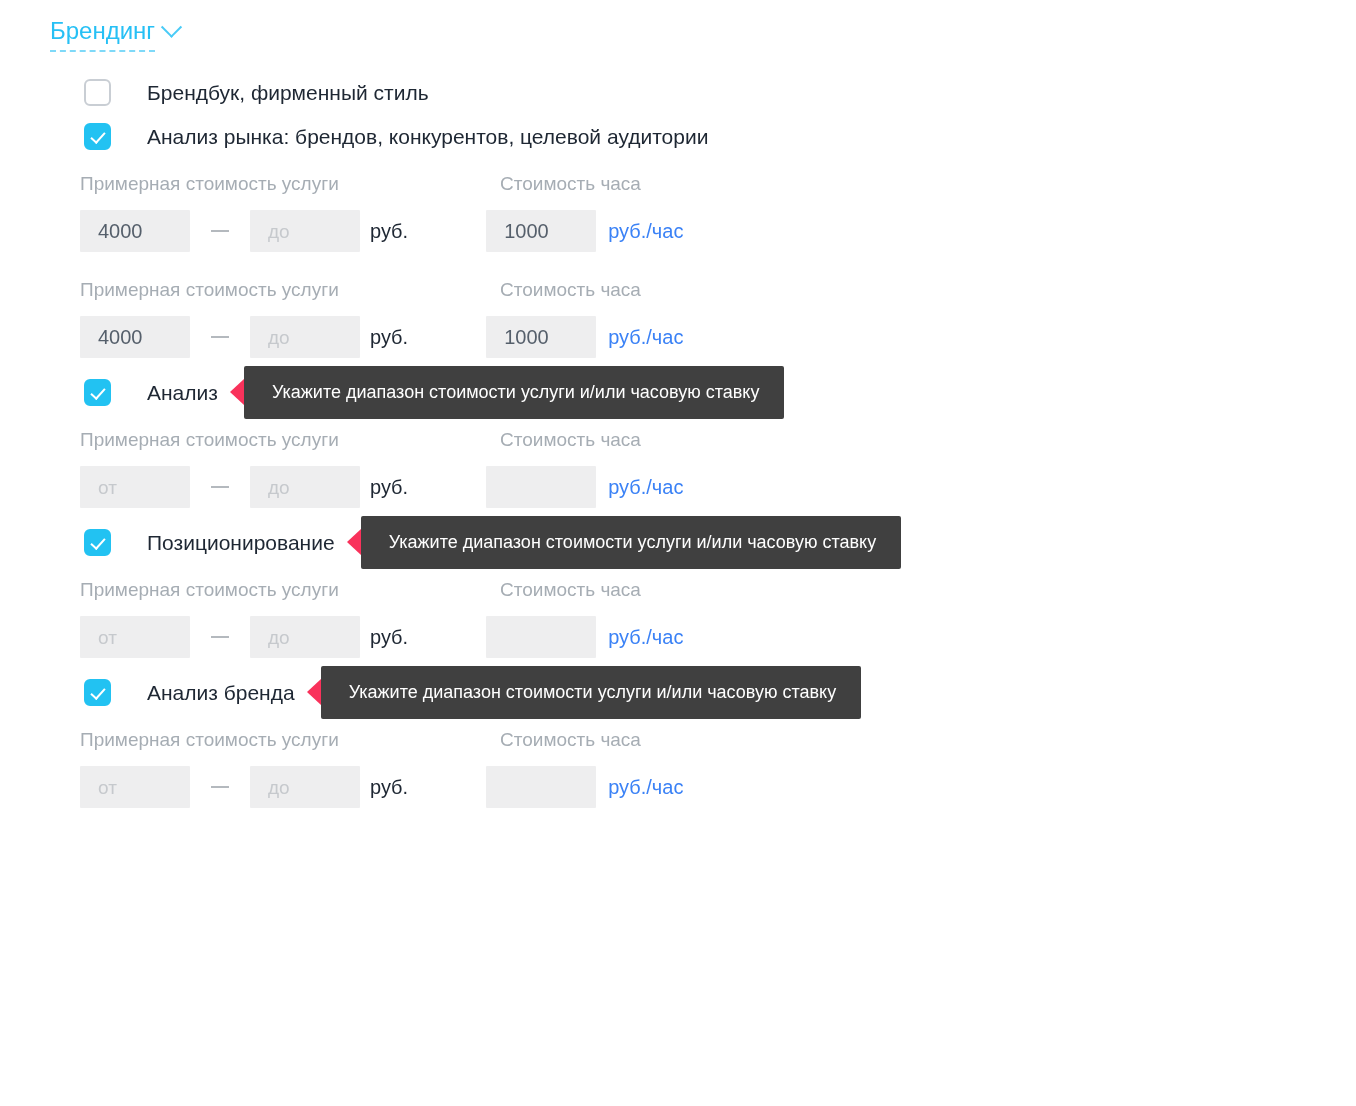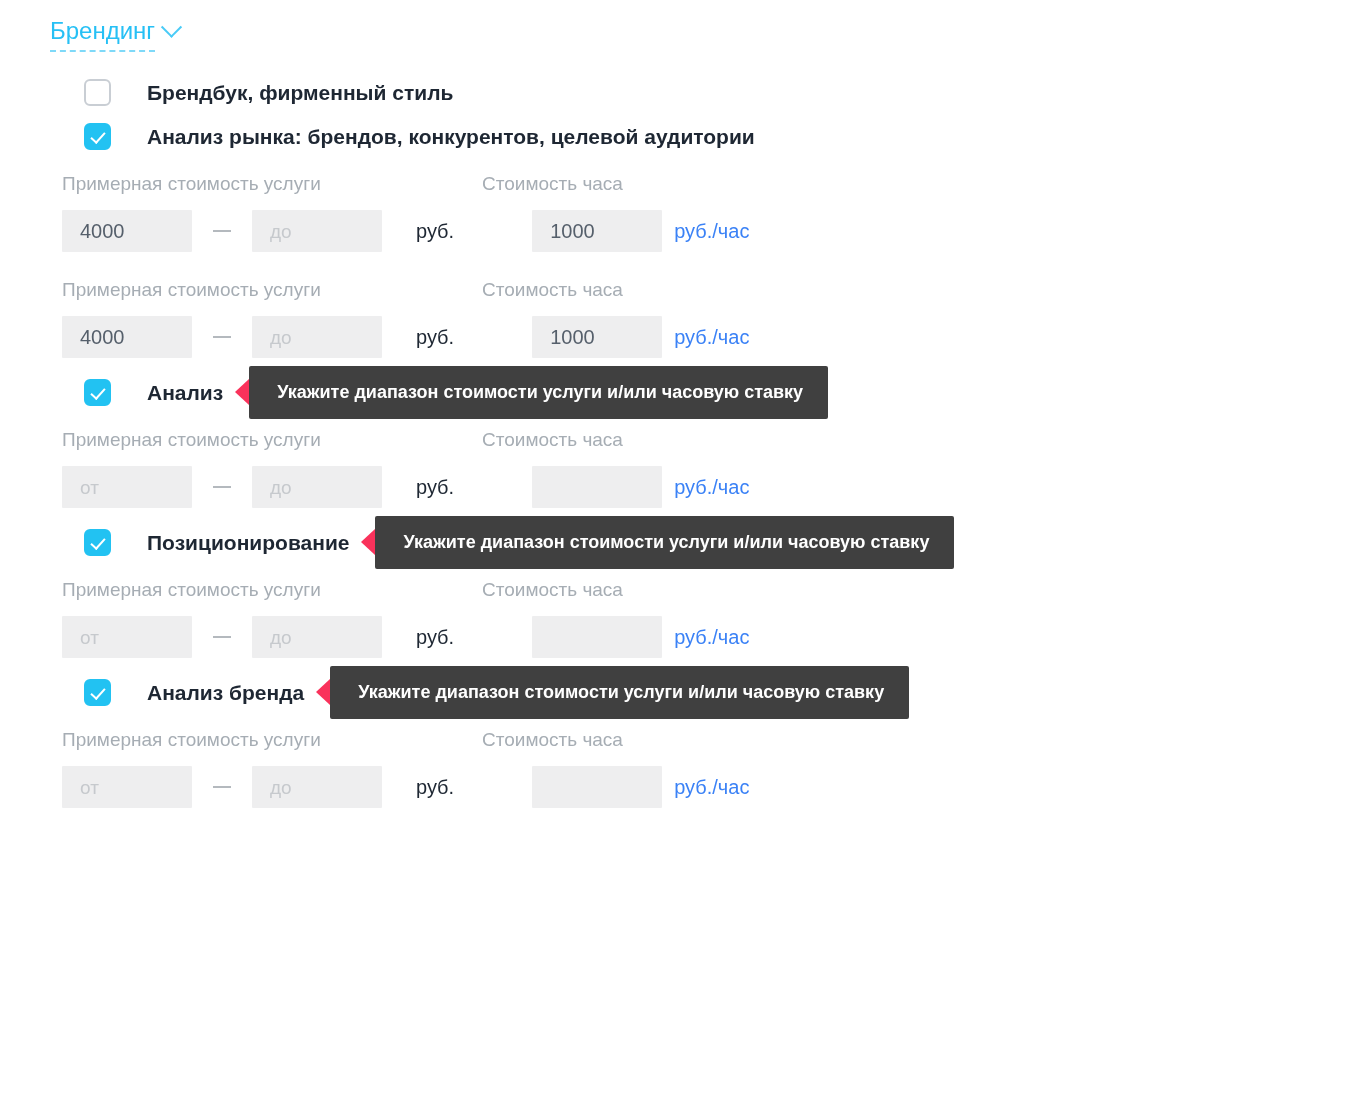"Брендбук, фирменный стиль" .item-row { font-weight: bold -> none }
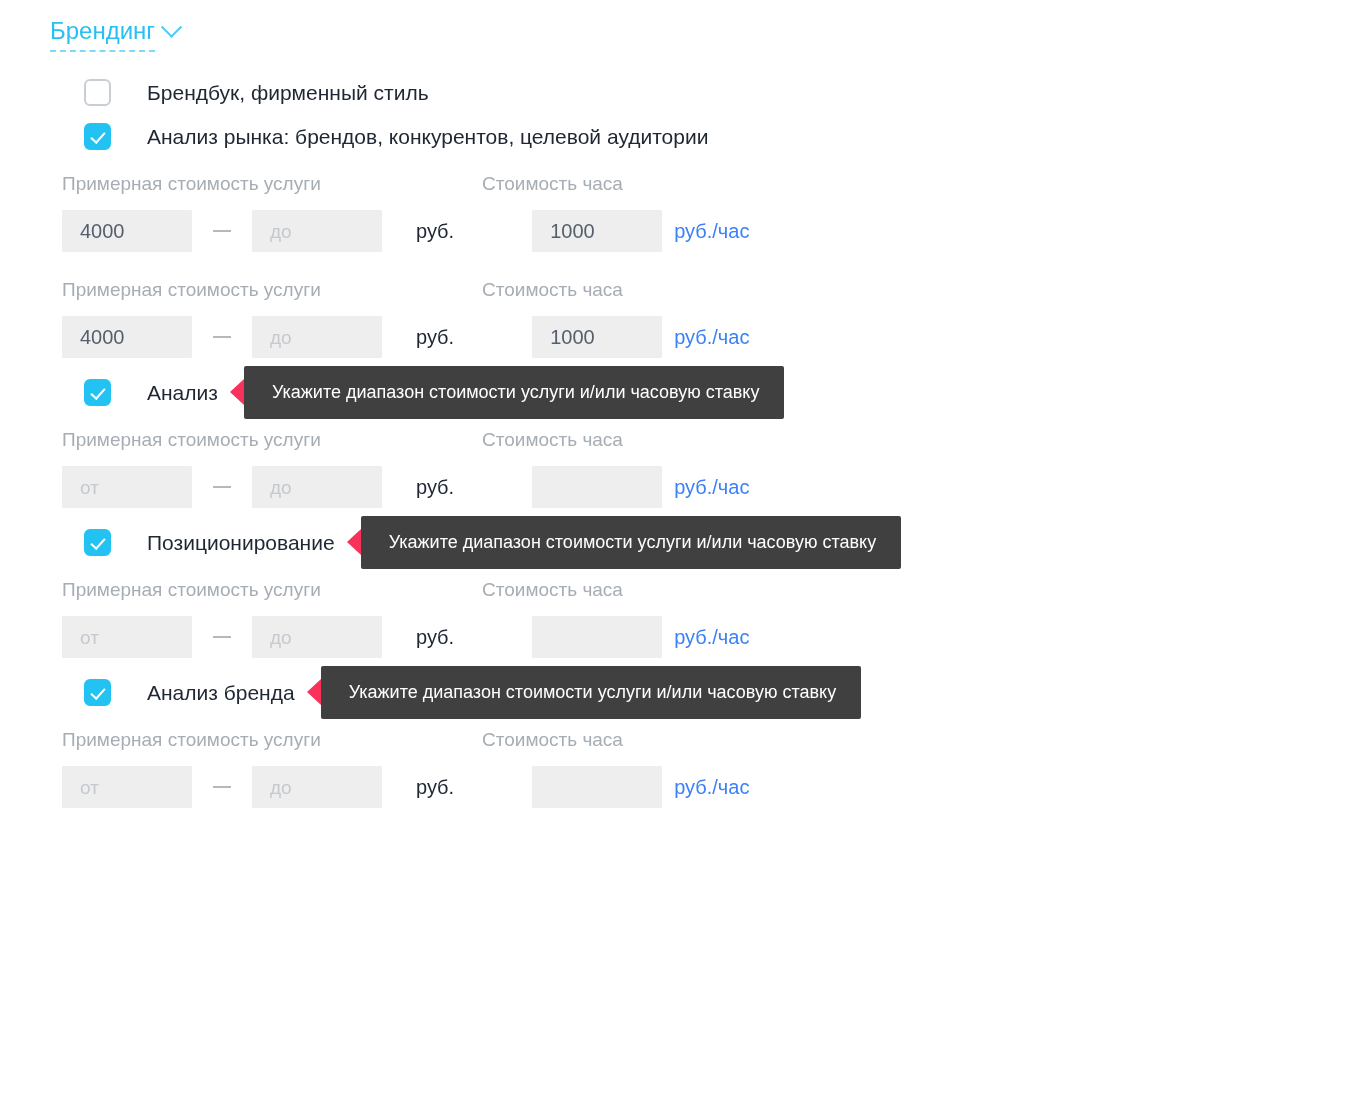"Примерная стоимость услуги" .price-block { padding-left: 62px -> 80px }
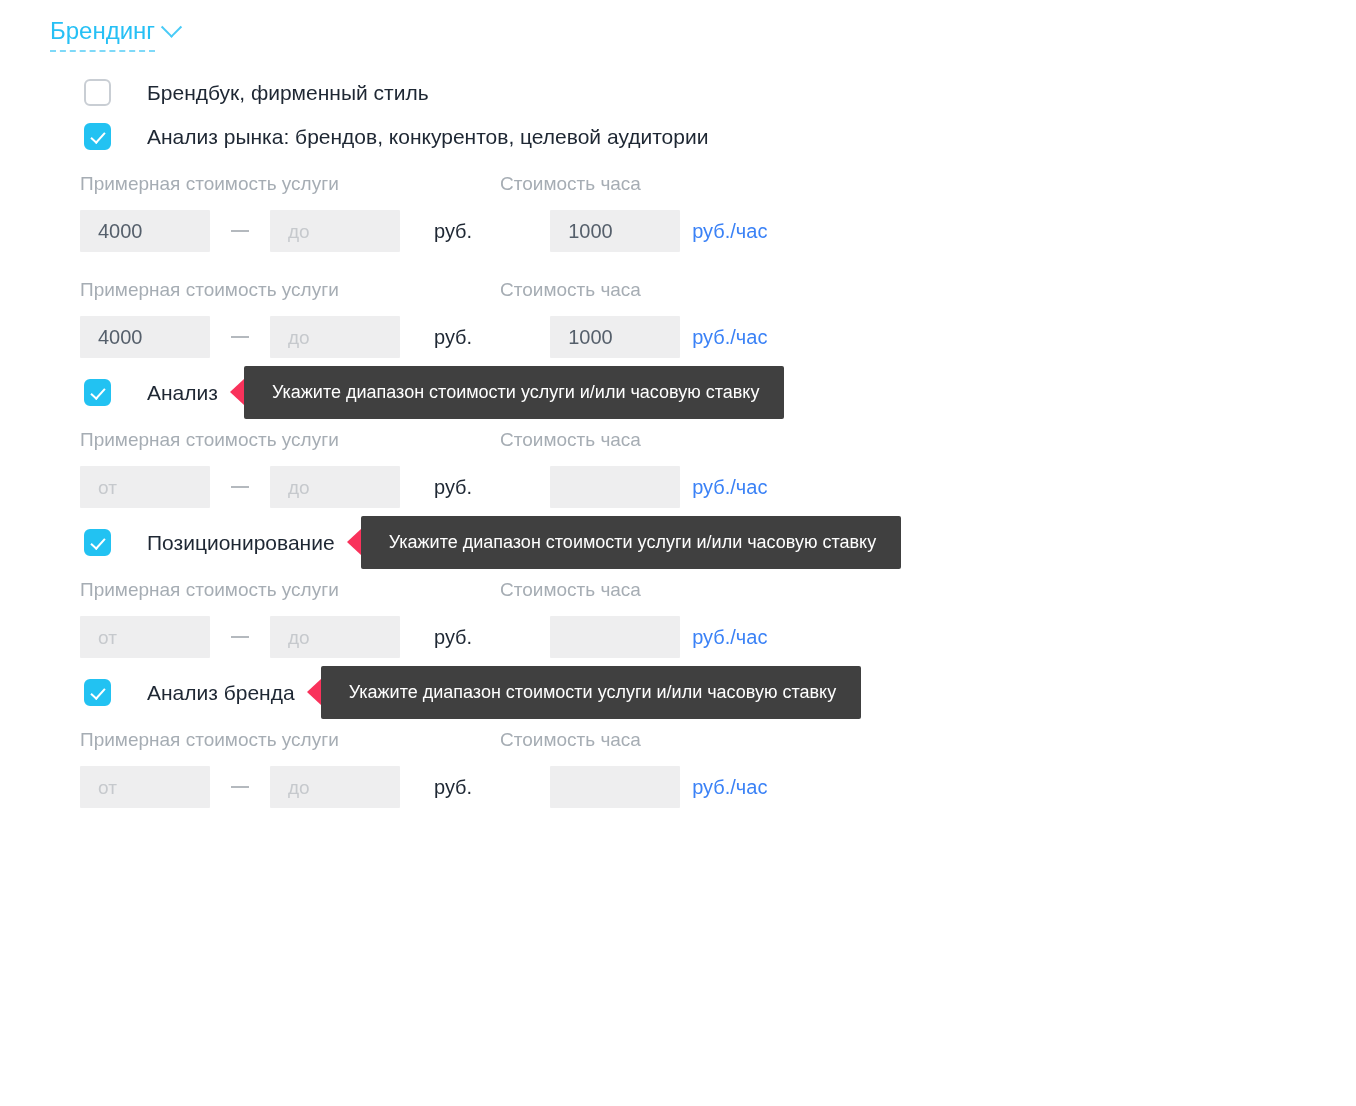"4000" .fld { width: 130px -> 110px }
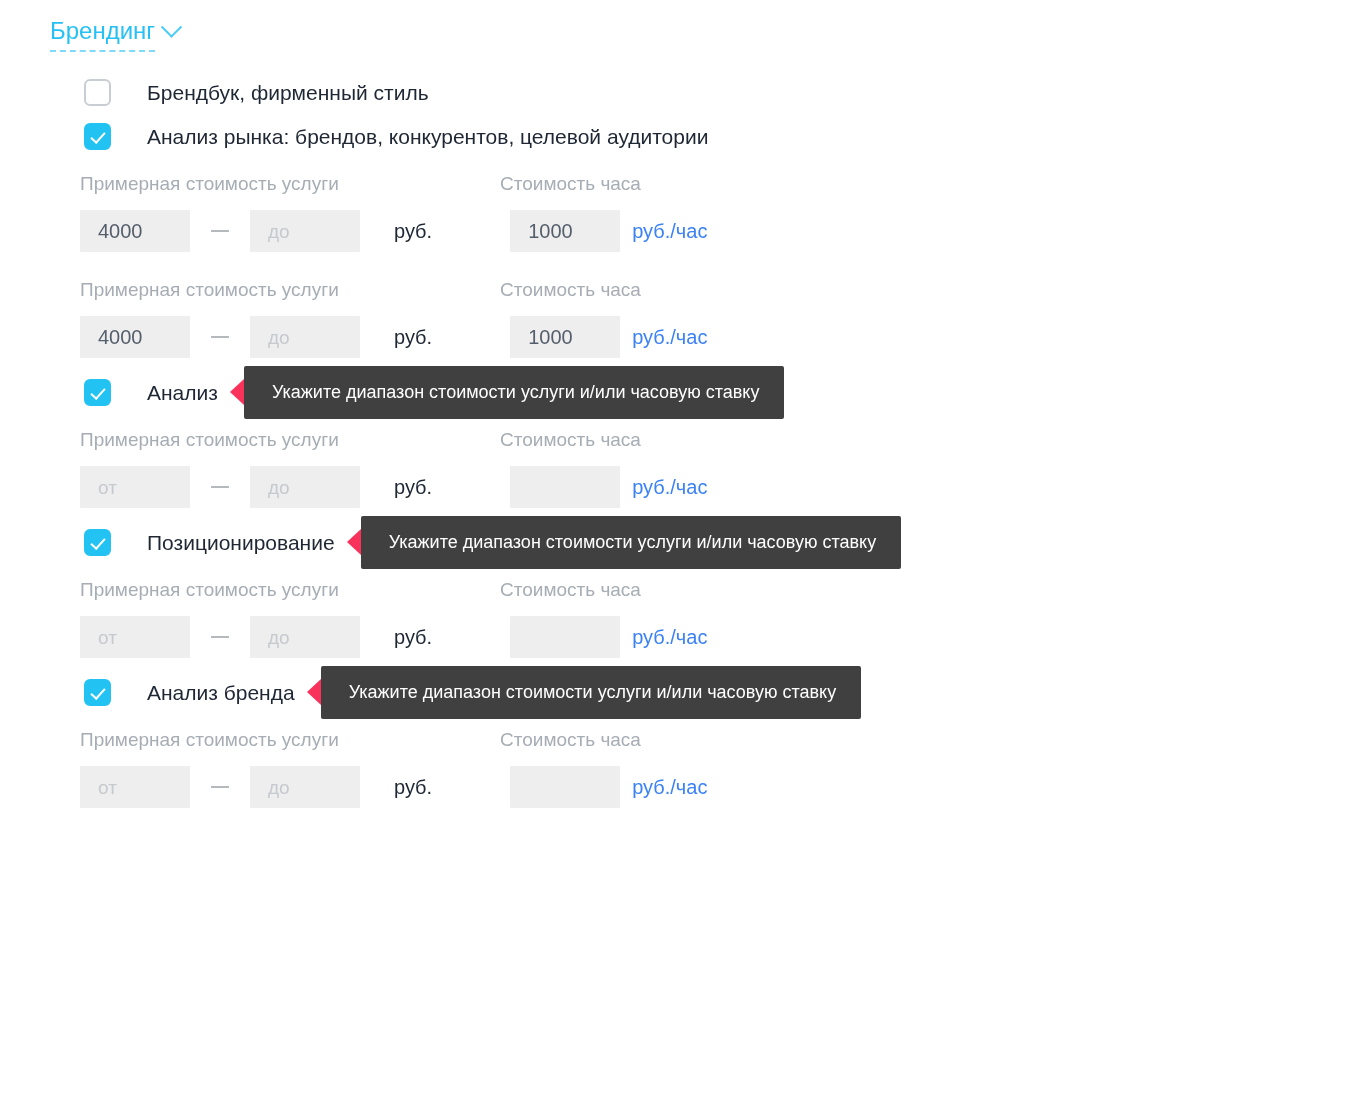"руб." .unit { margin-left: 34px -> 10px }
